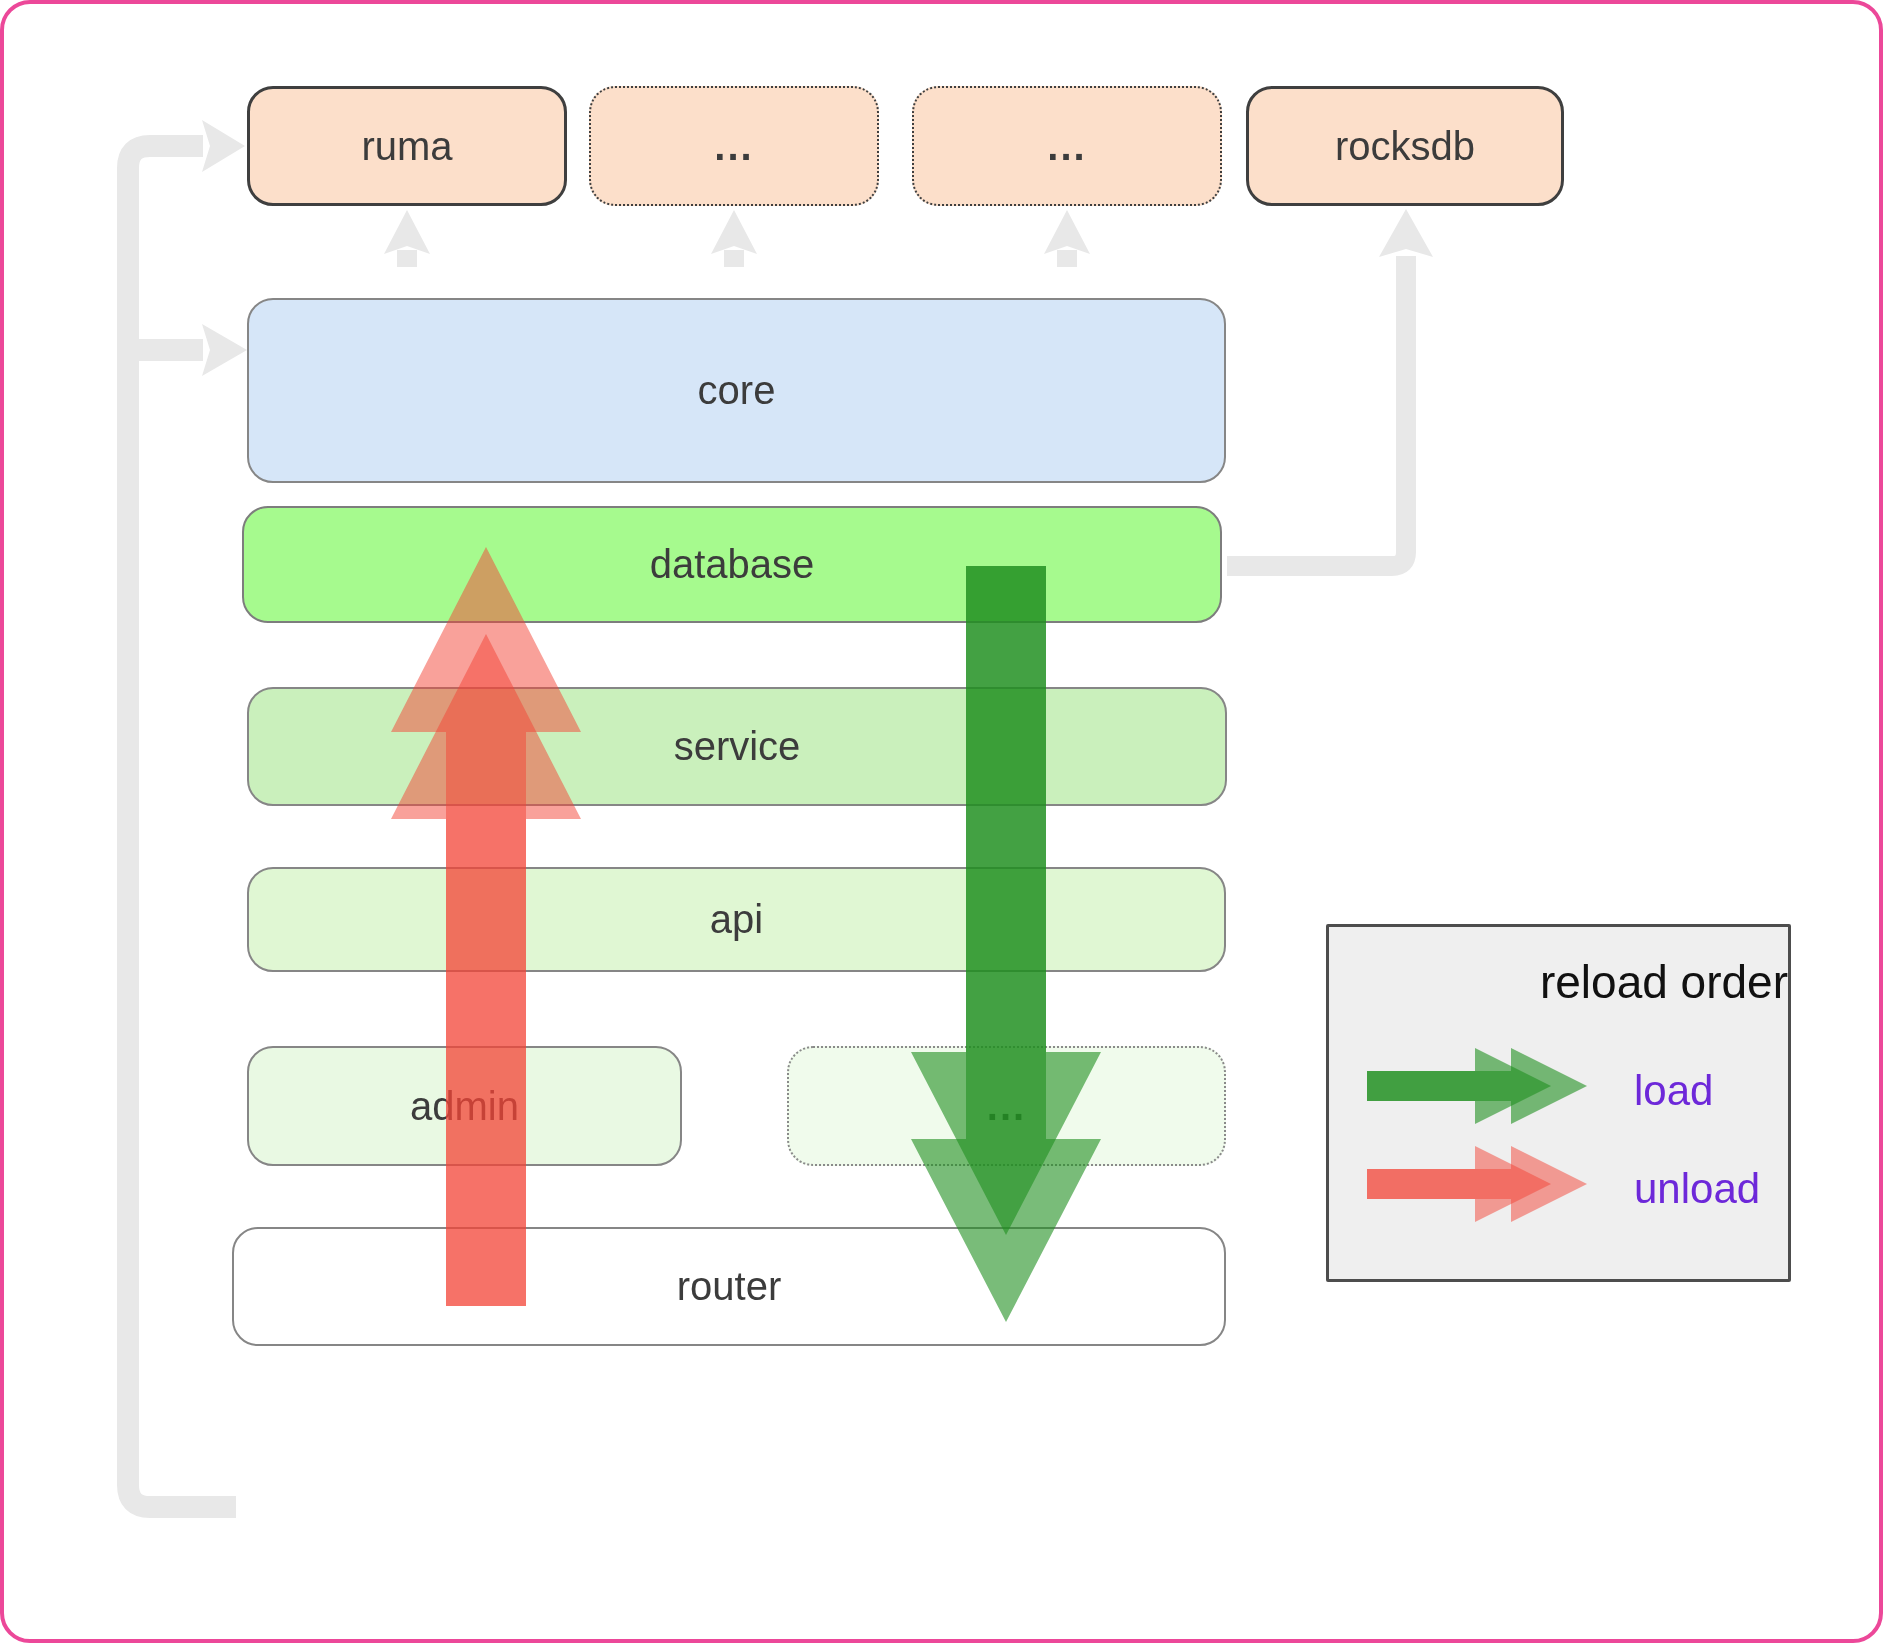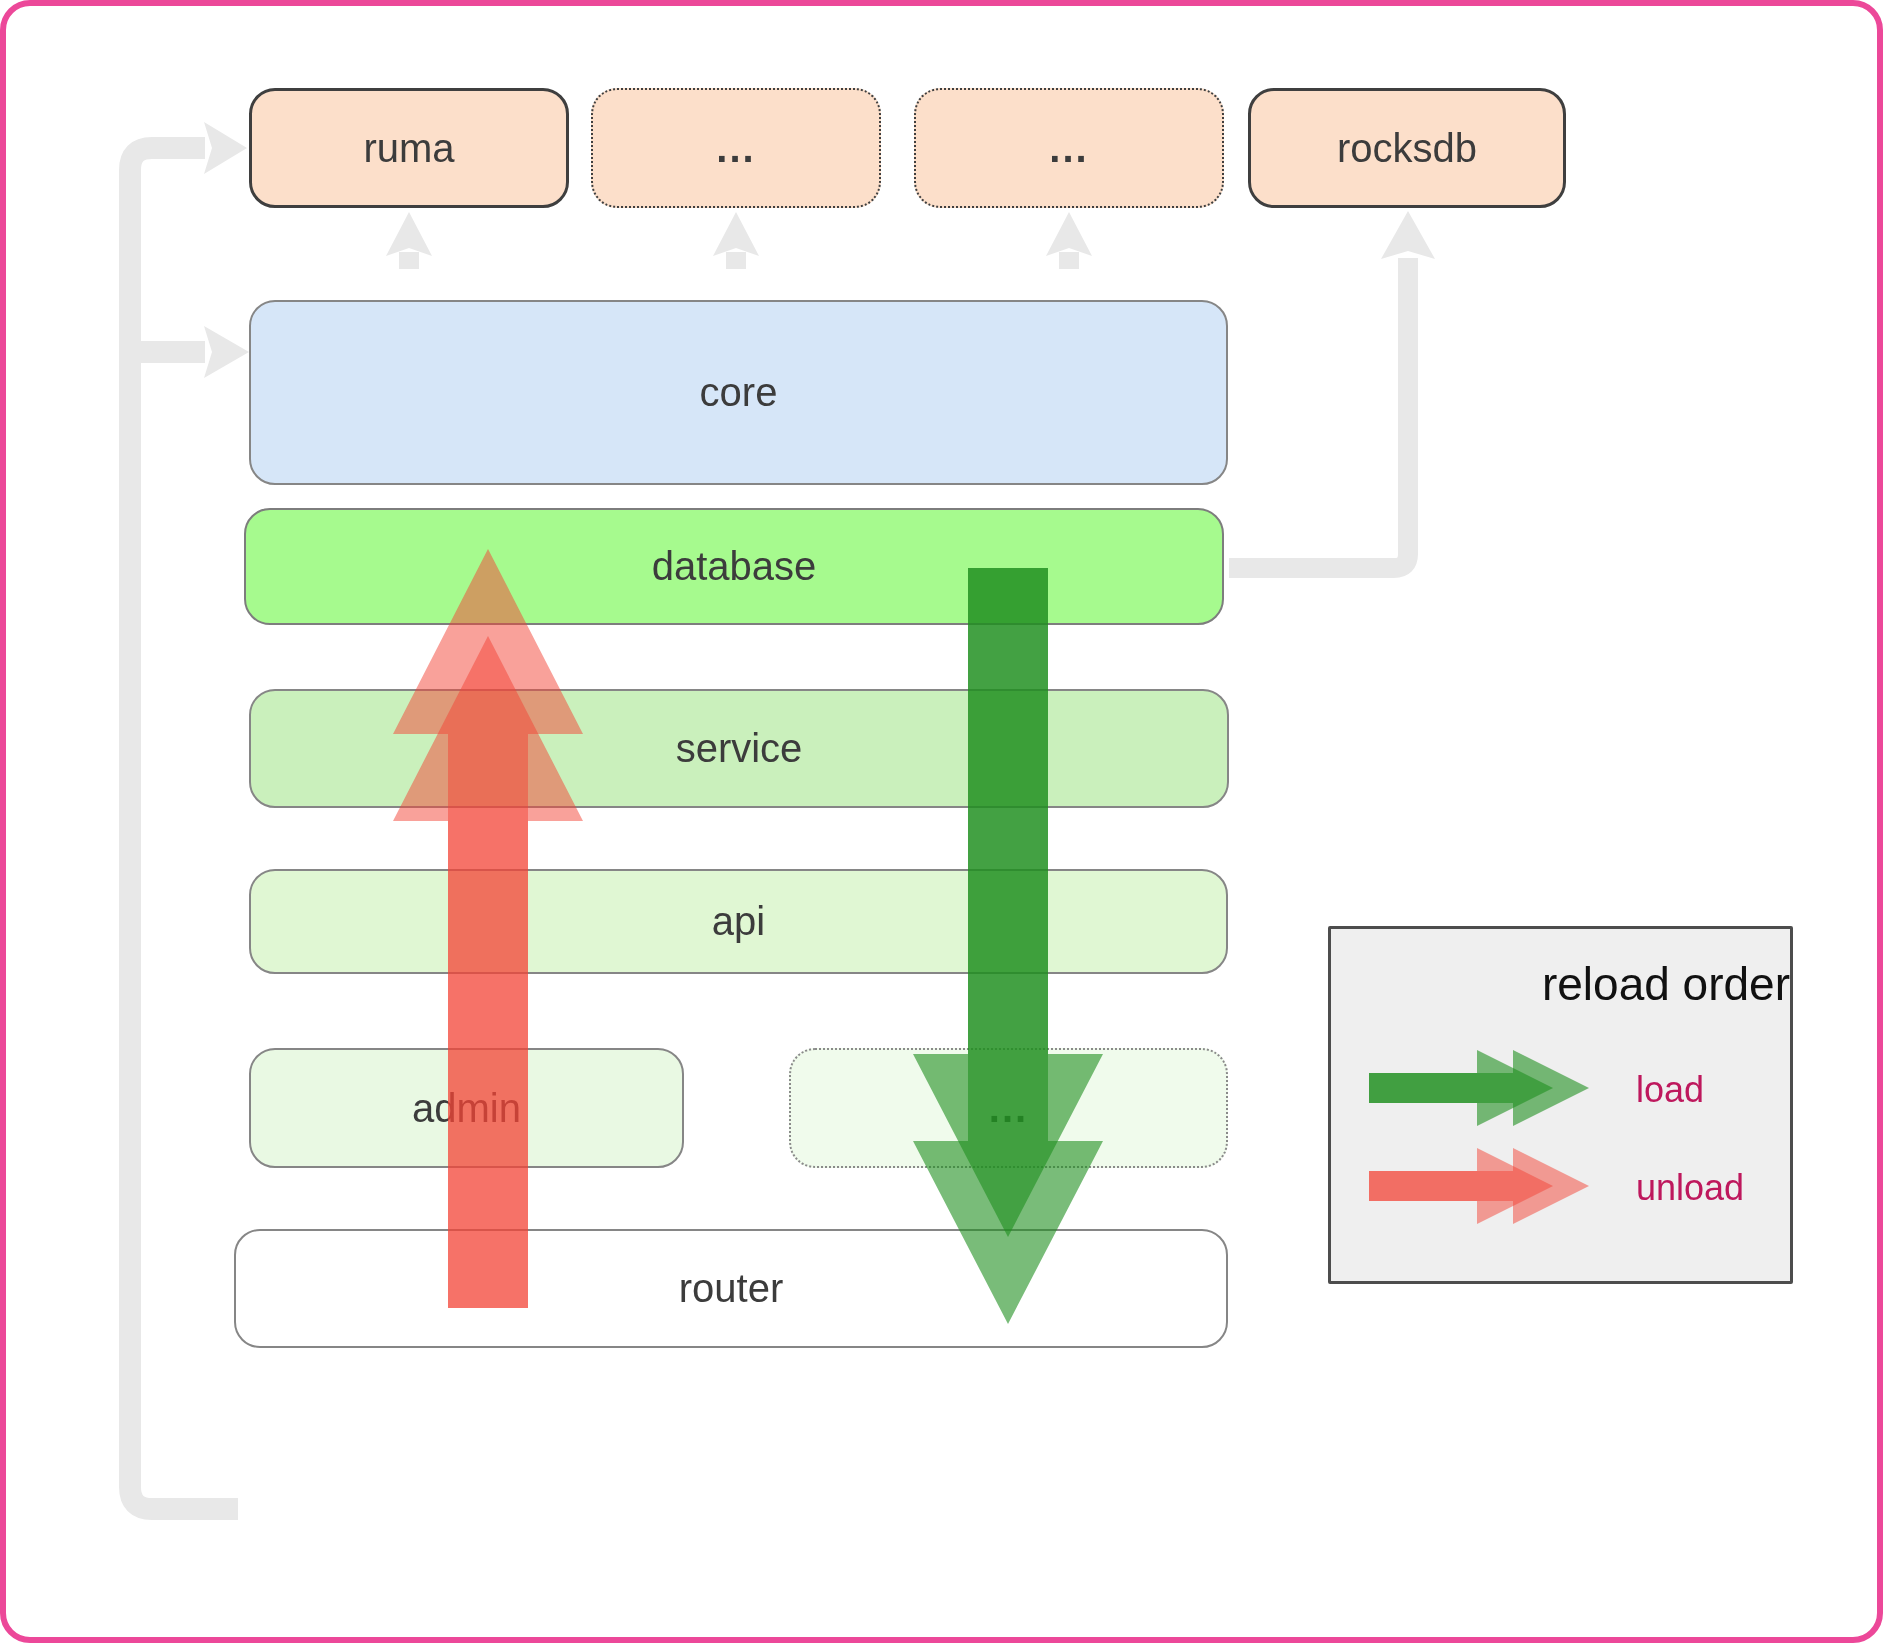"ruma" #canvas { border: 6px solid #ec4899 -> 4px solid #ec4899 }
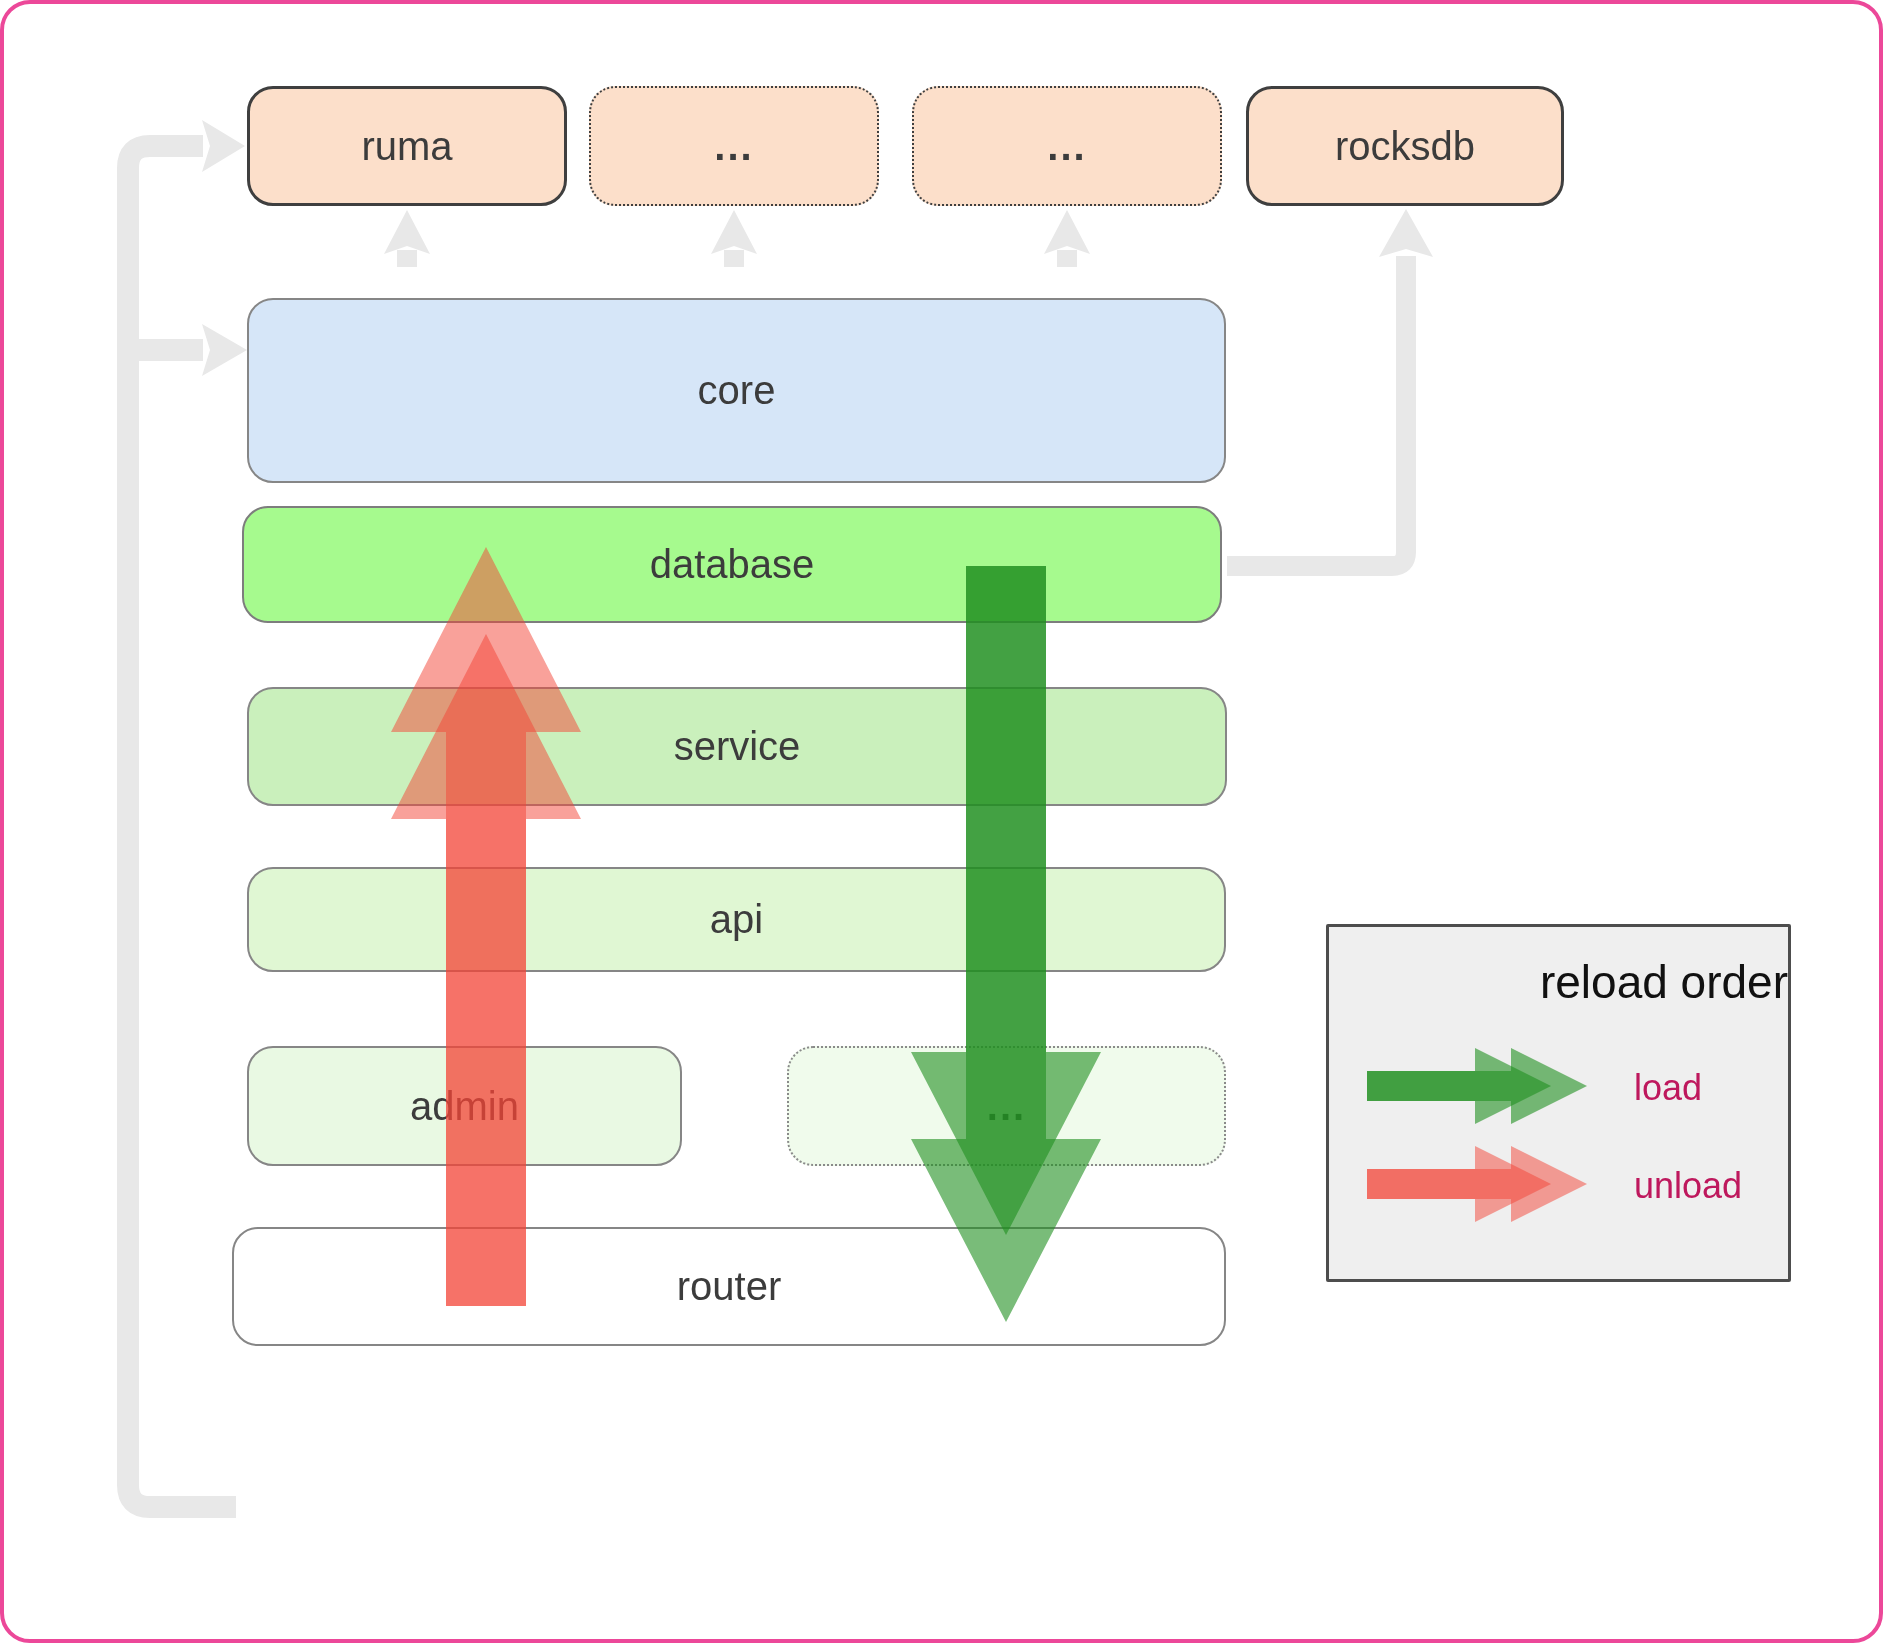"load" .legend-label { color: #be185d -> #6d28d9; font-size: 36px -> 42px }
